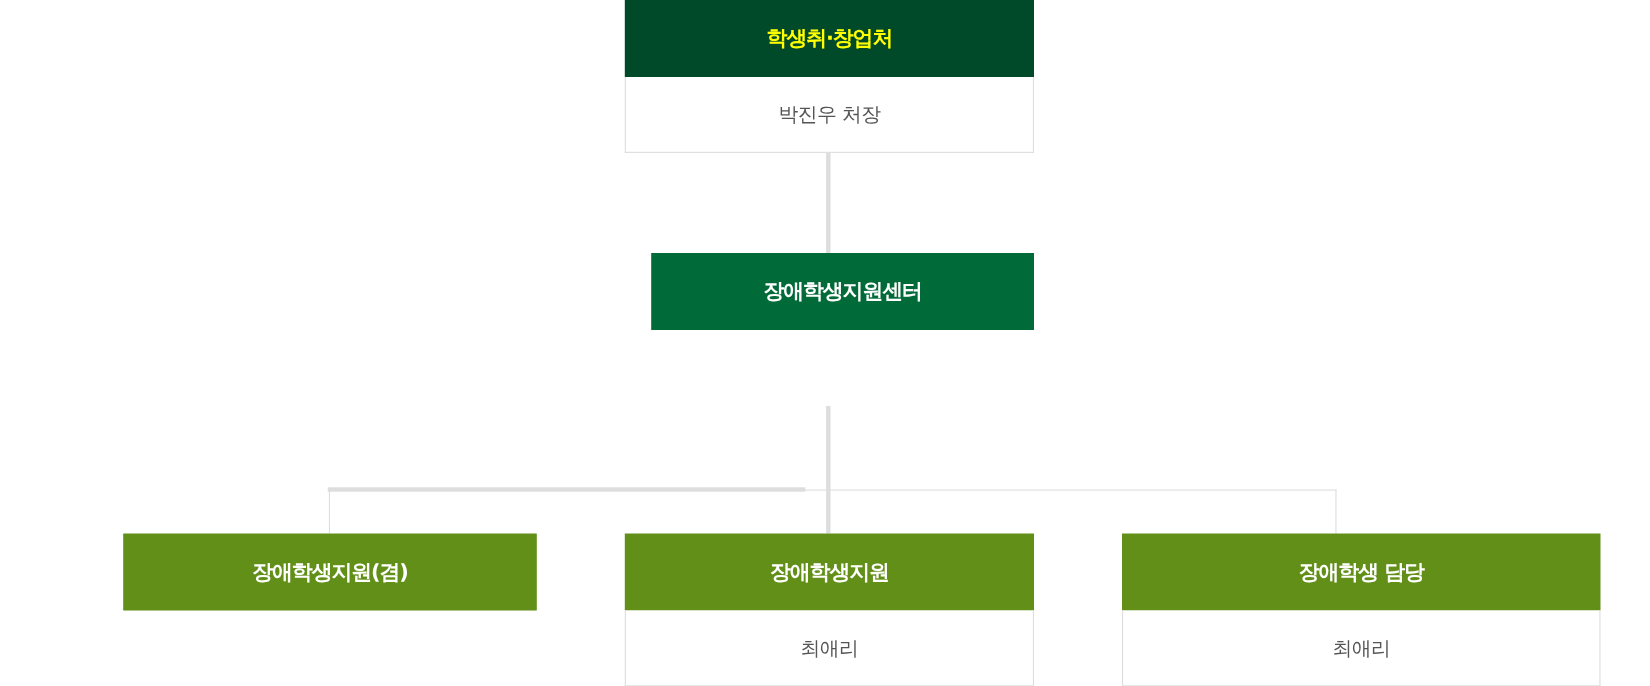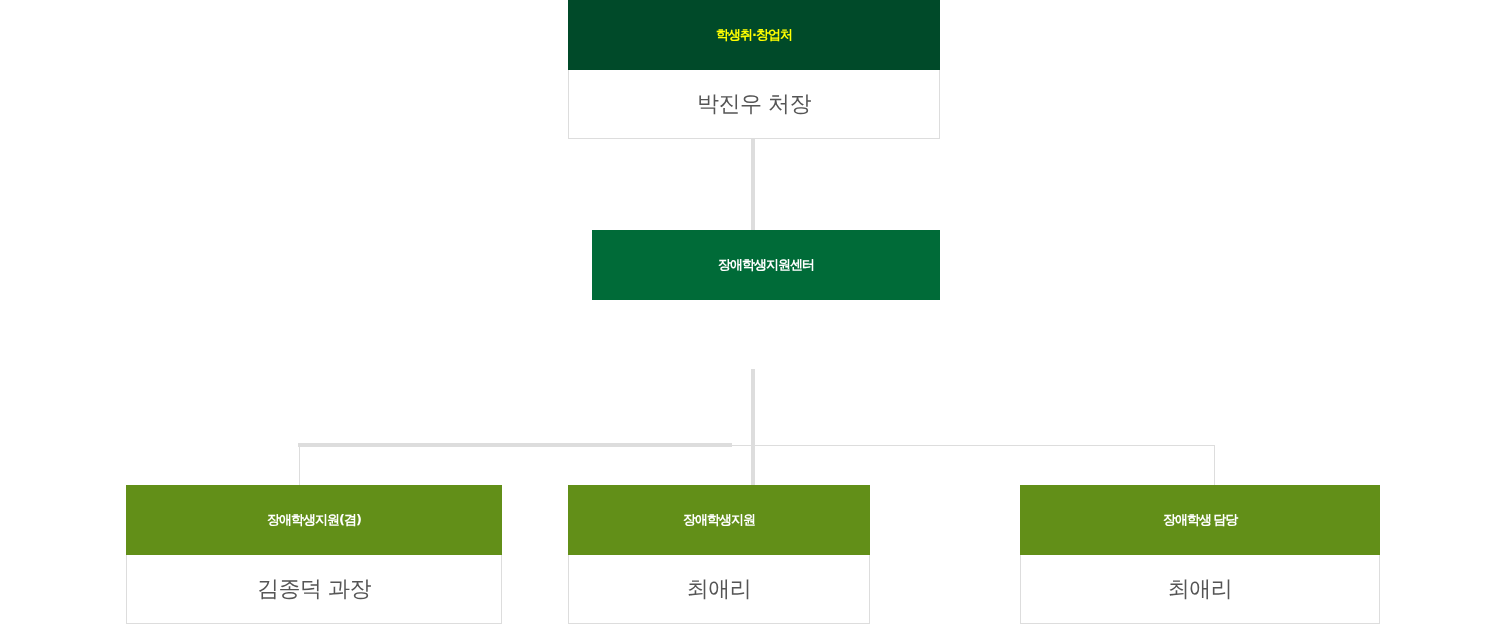"학생취·창업처" .node-head { font-size: 13px -> 19px }
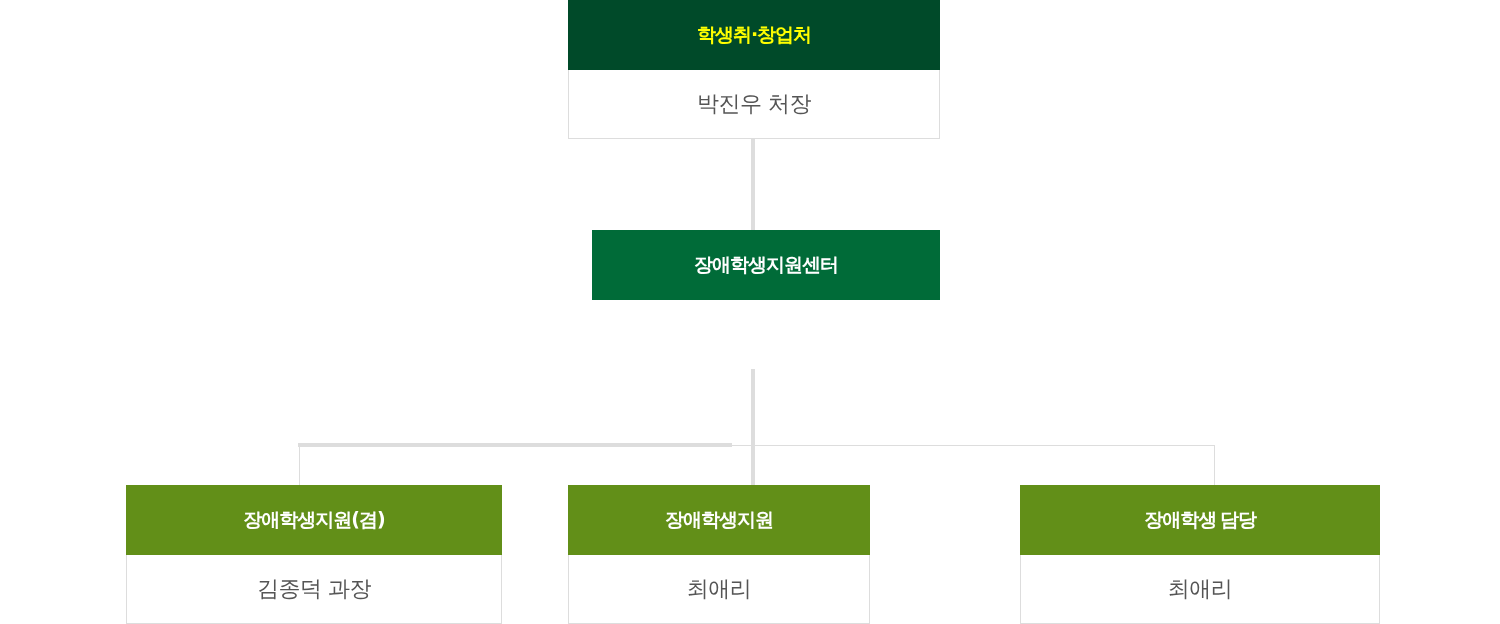"박진우 처장" .node-body { font-size: 22px -> 18px }
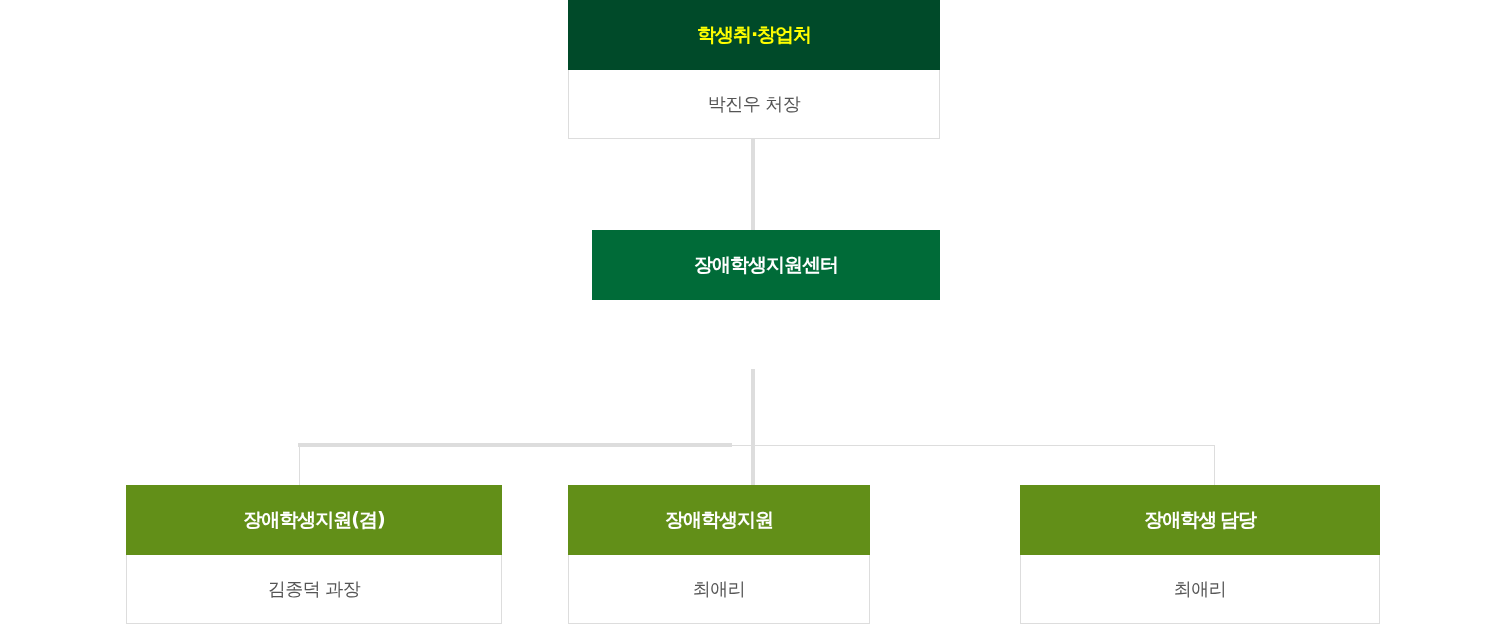"장애학생지원(겸)" div.node { left: 126px -> 112px }
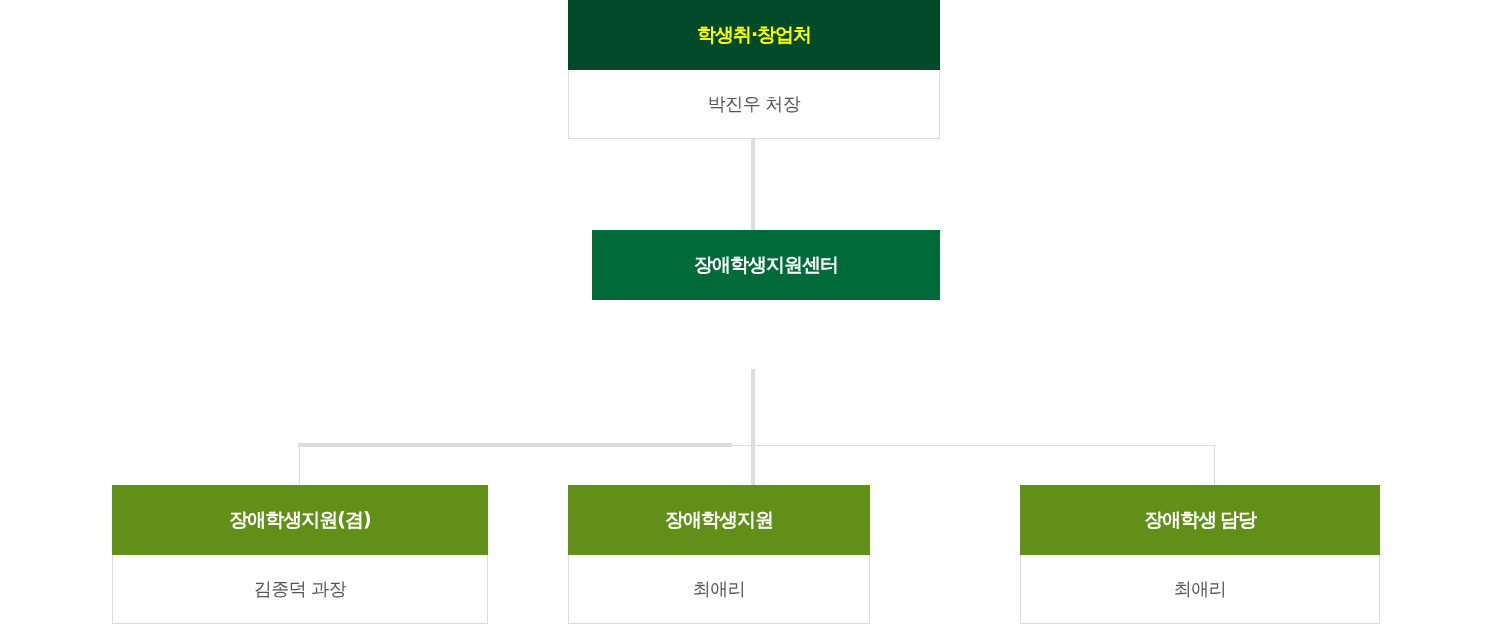"장애학생지원" div.node { width: 302px -> 372px }
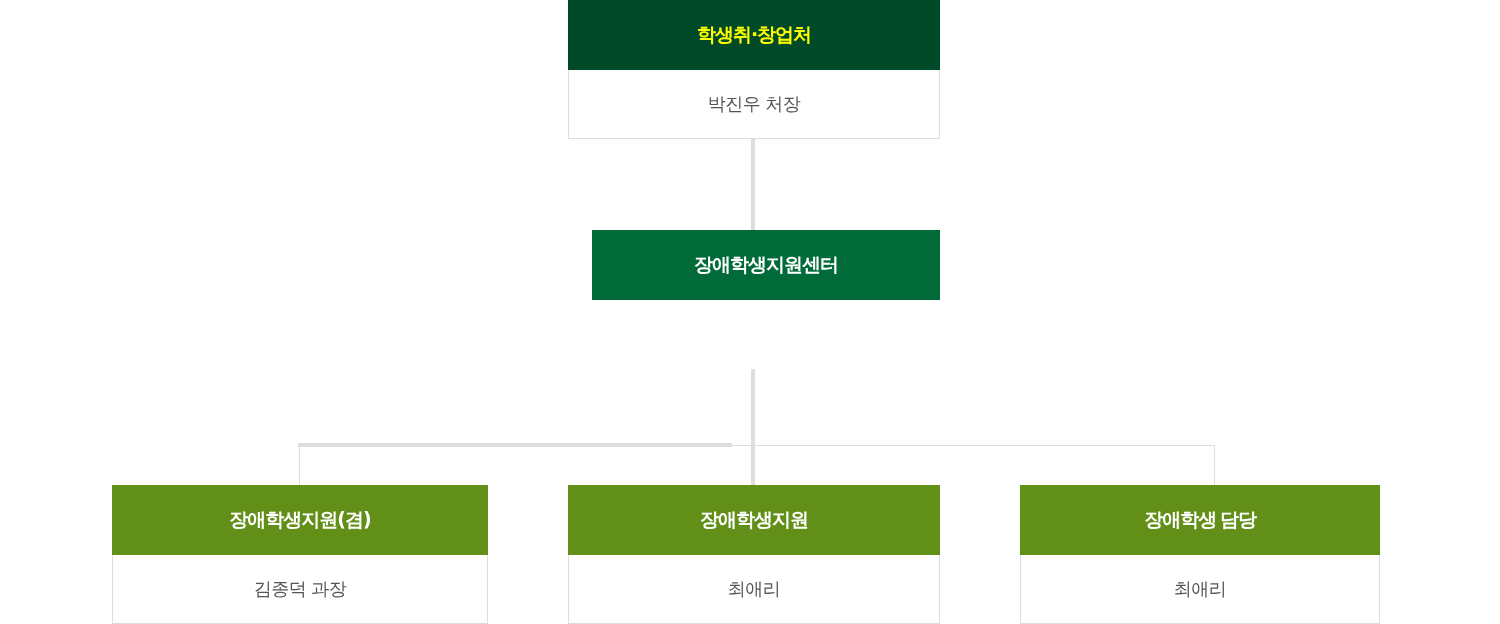"장애학생 담당" div.node { font-family: Liberation Serif, serif -> none; width: 360px -> 435px }
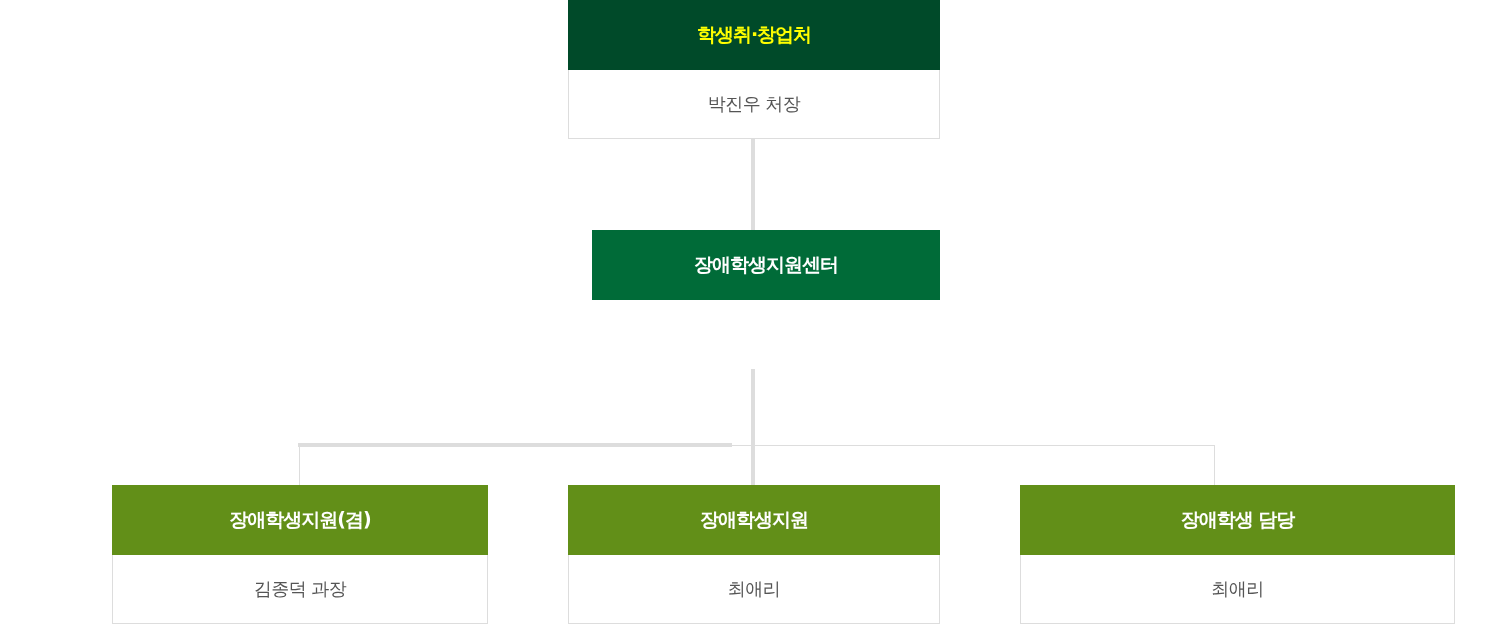"김종덕 과장" div.node-body { html: <div>김종덕 과장</div> -> none }
